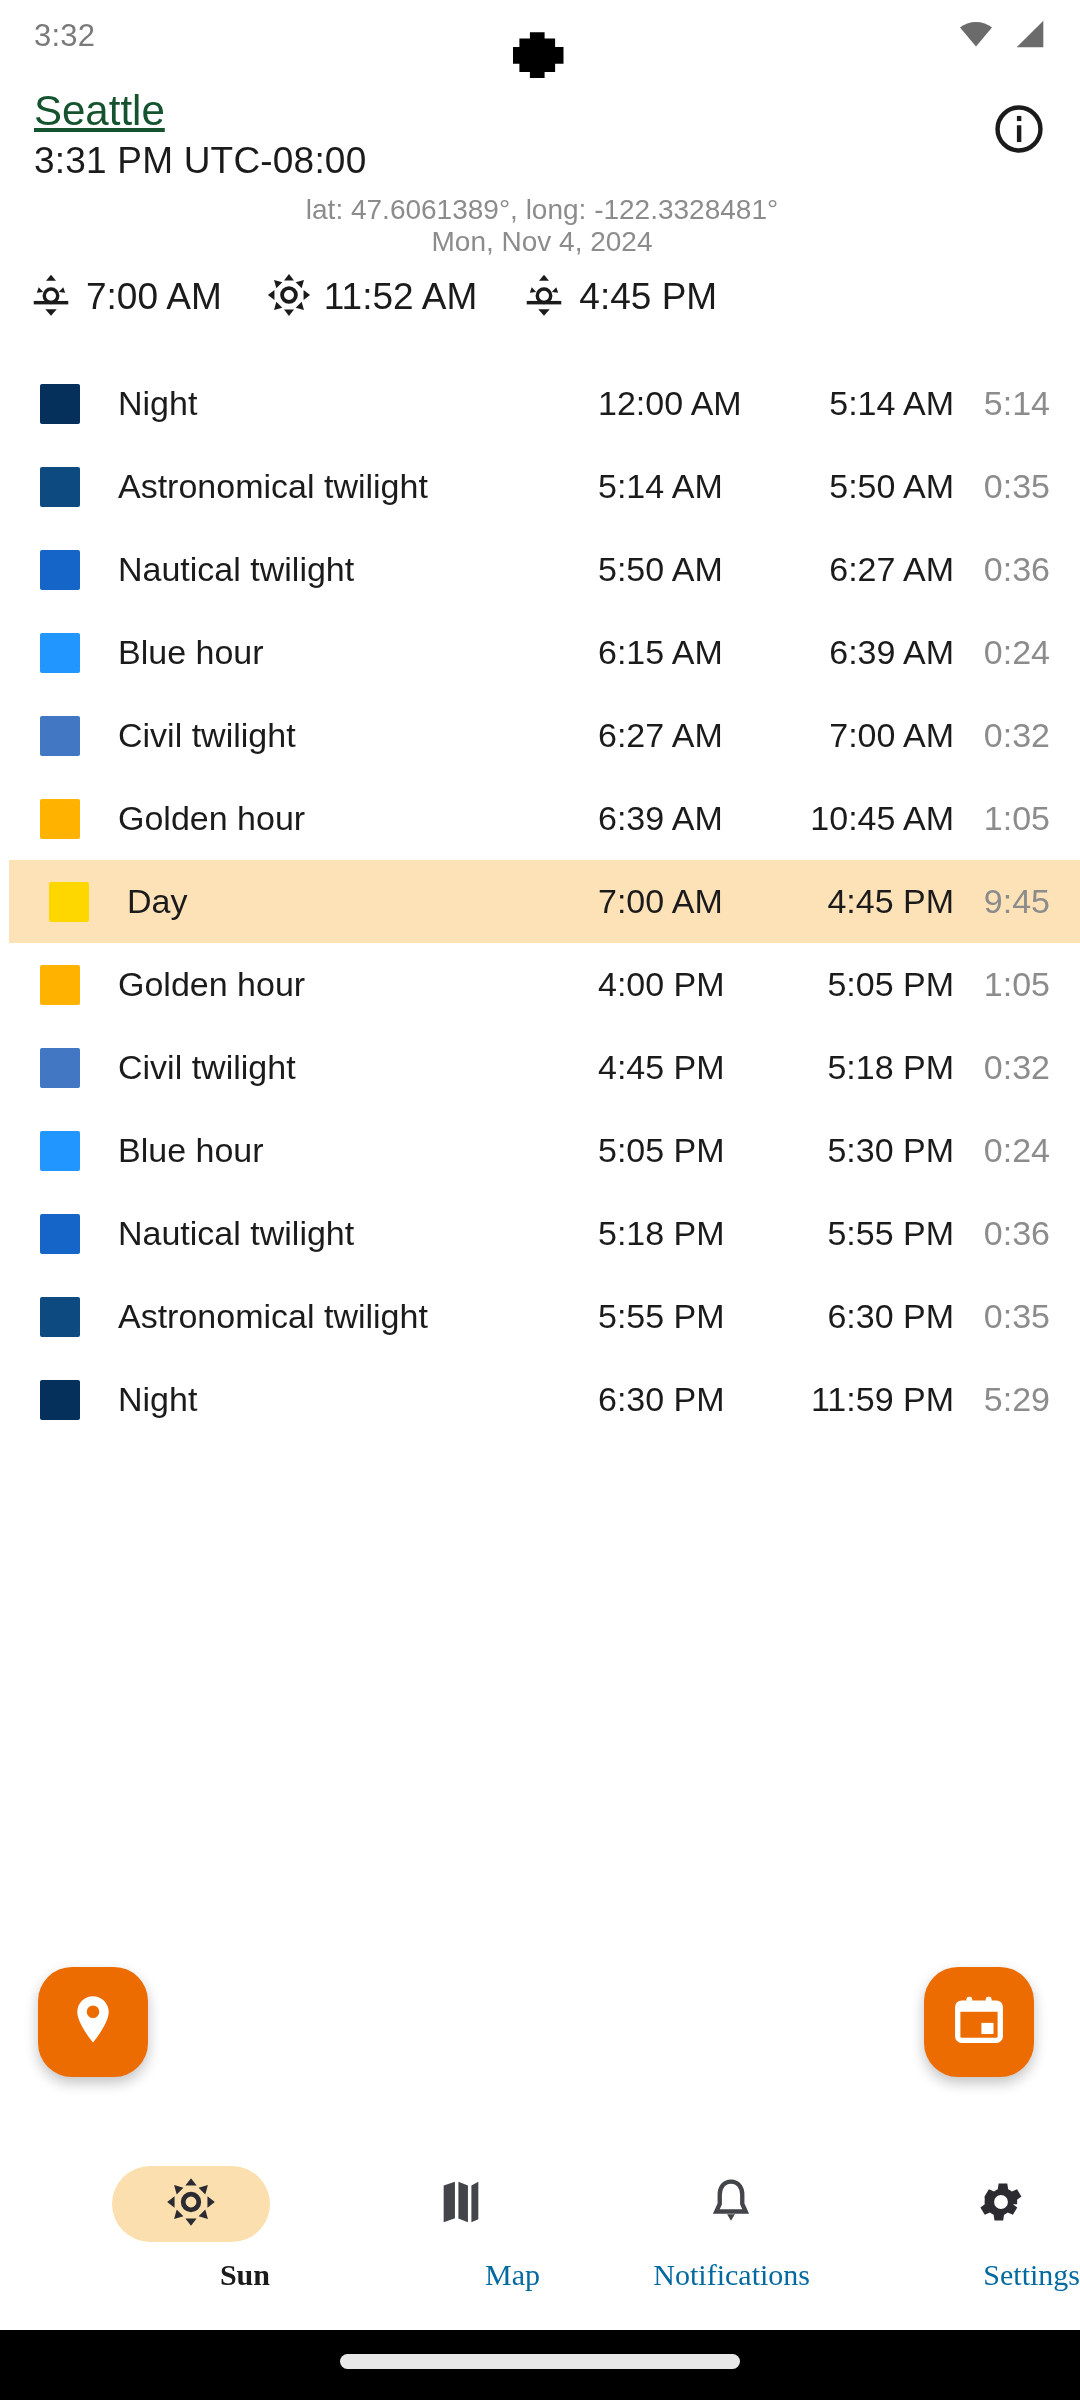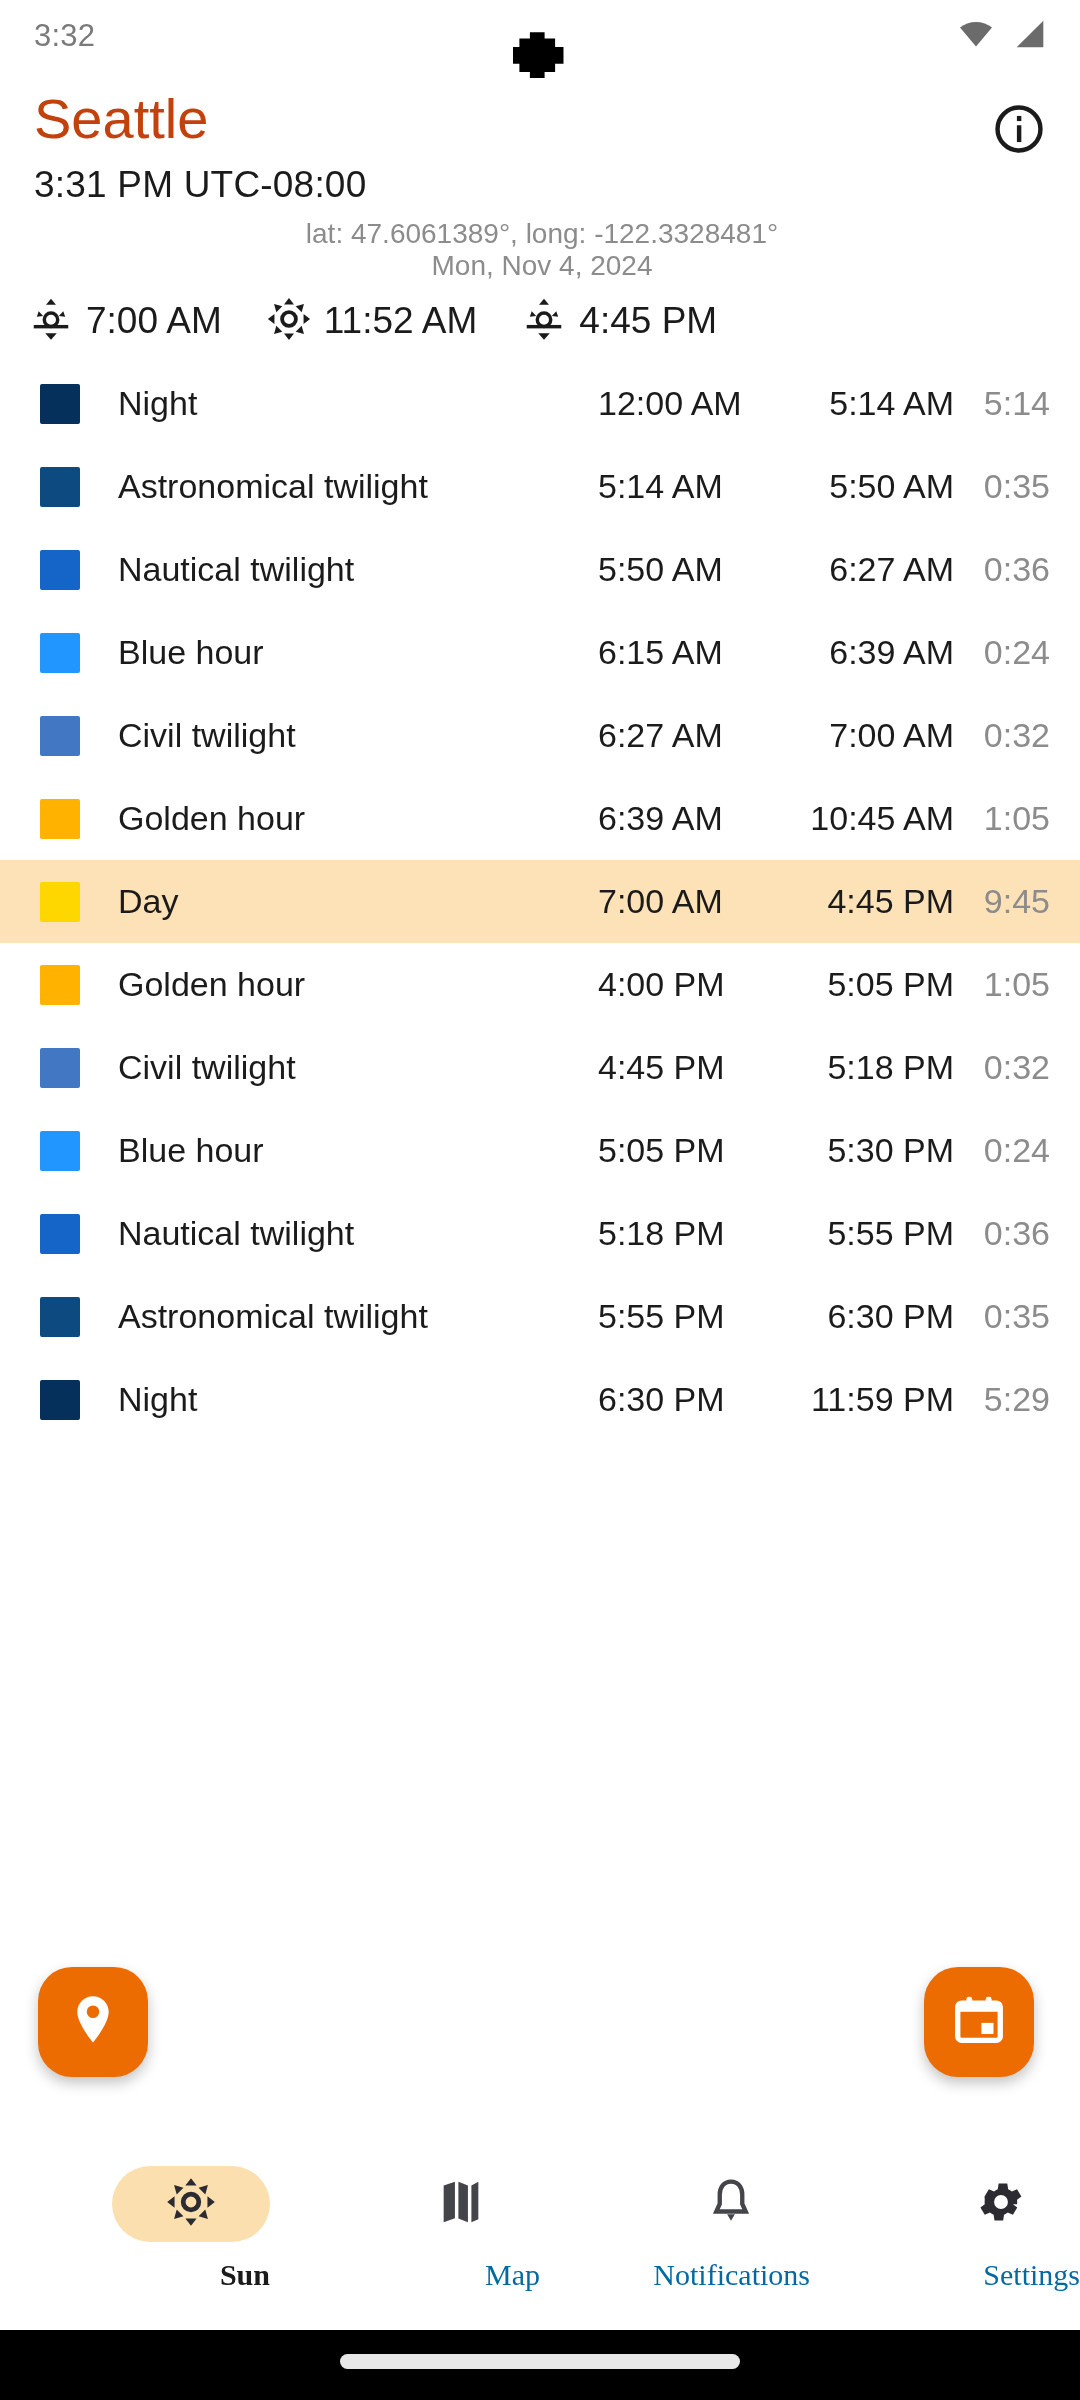"Seattle" #city-name { color: #c2410c -> #14532d; font-size: 56px -> 42px; text-decoration: none -> underline }
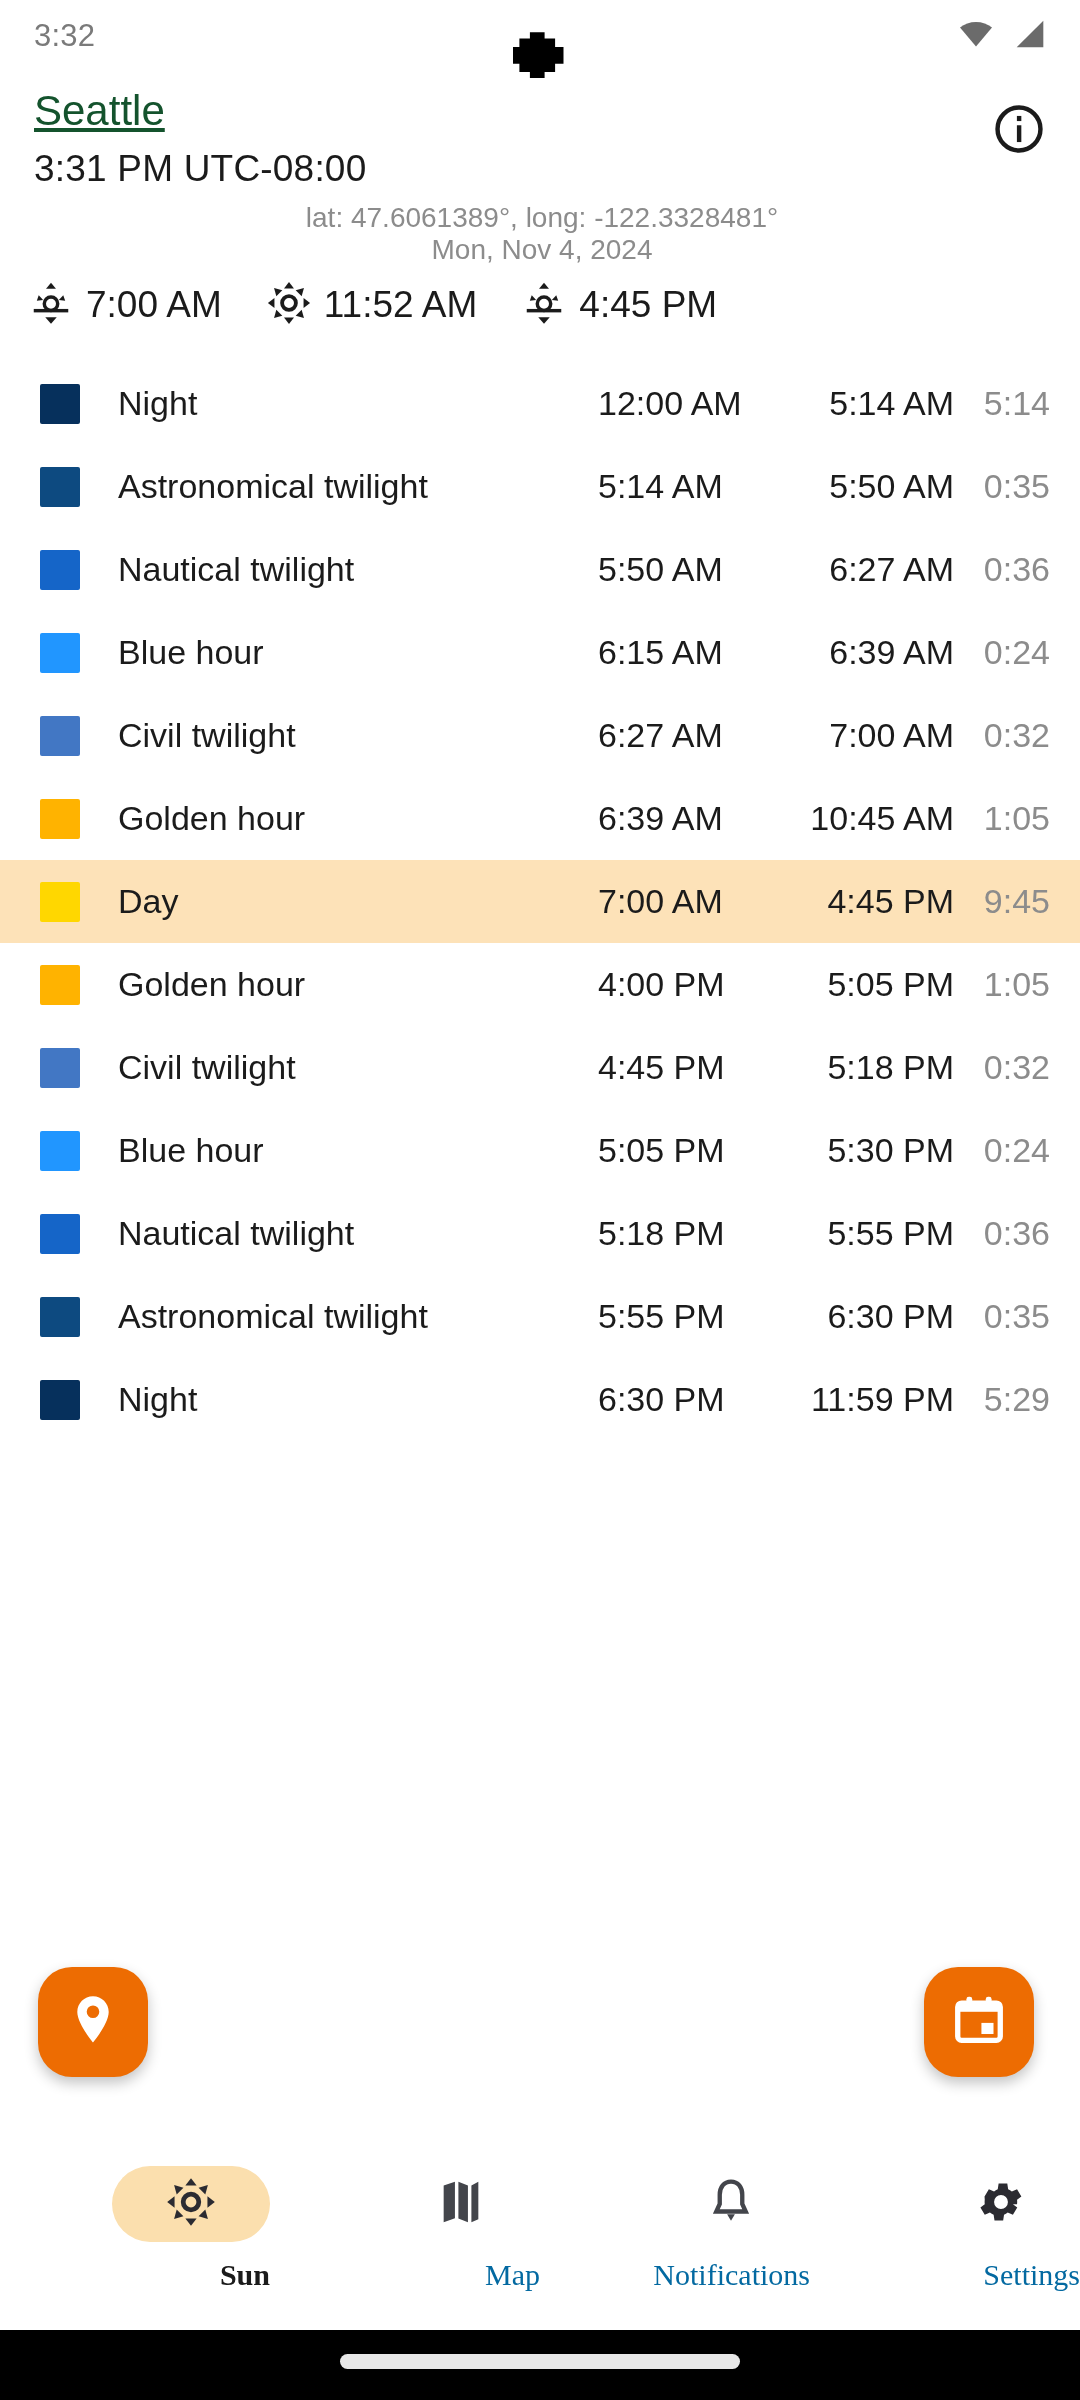"3:31 PM UTC-08:00" #local-time { margin-top: 12px -> 4px }
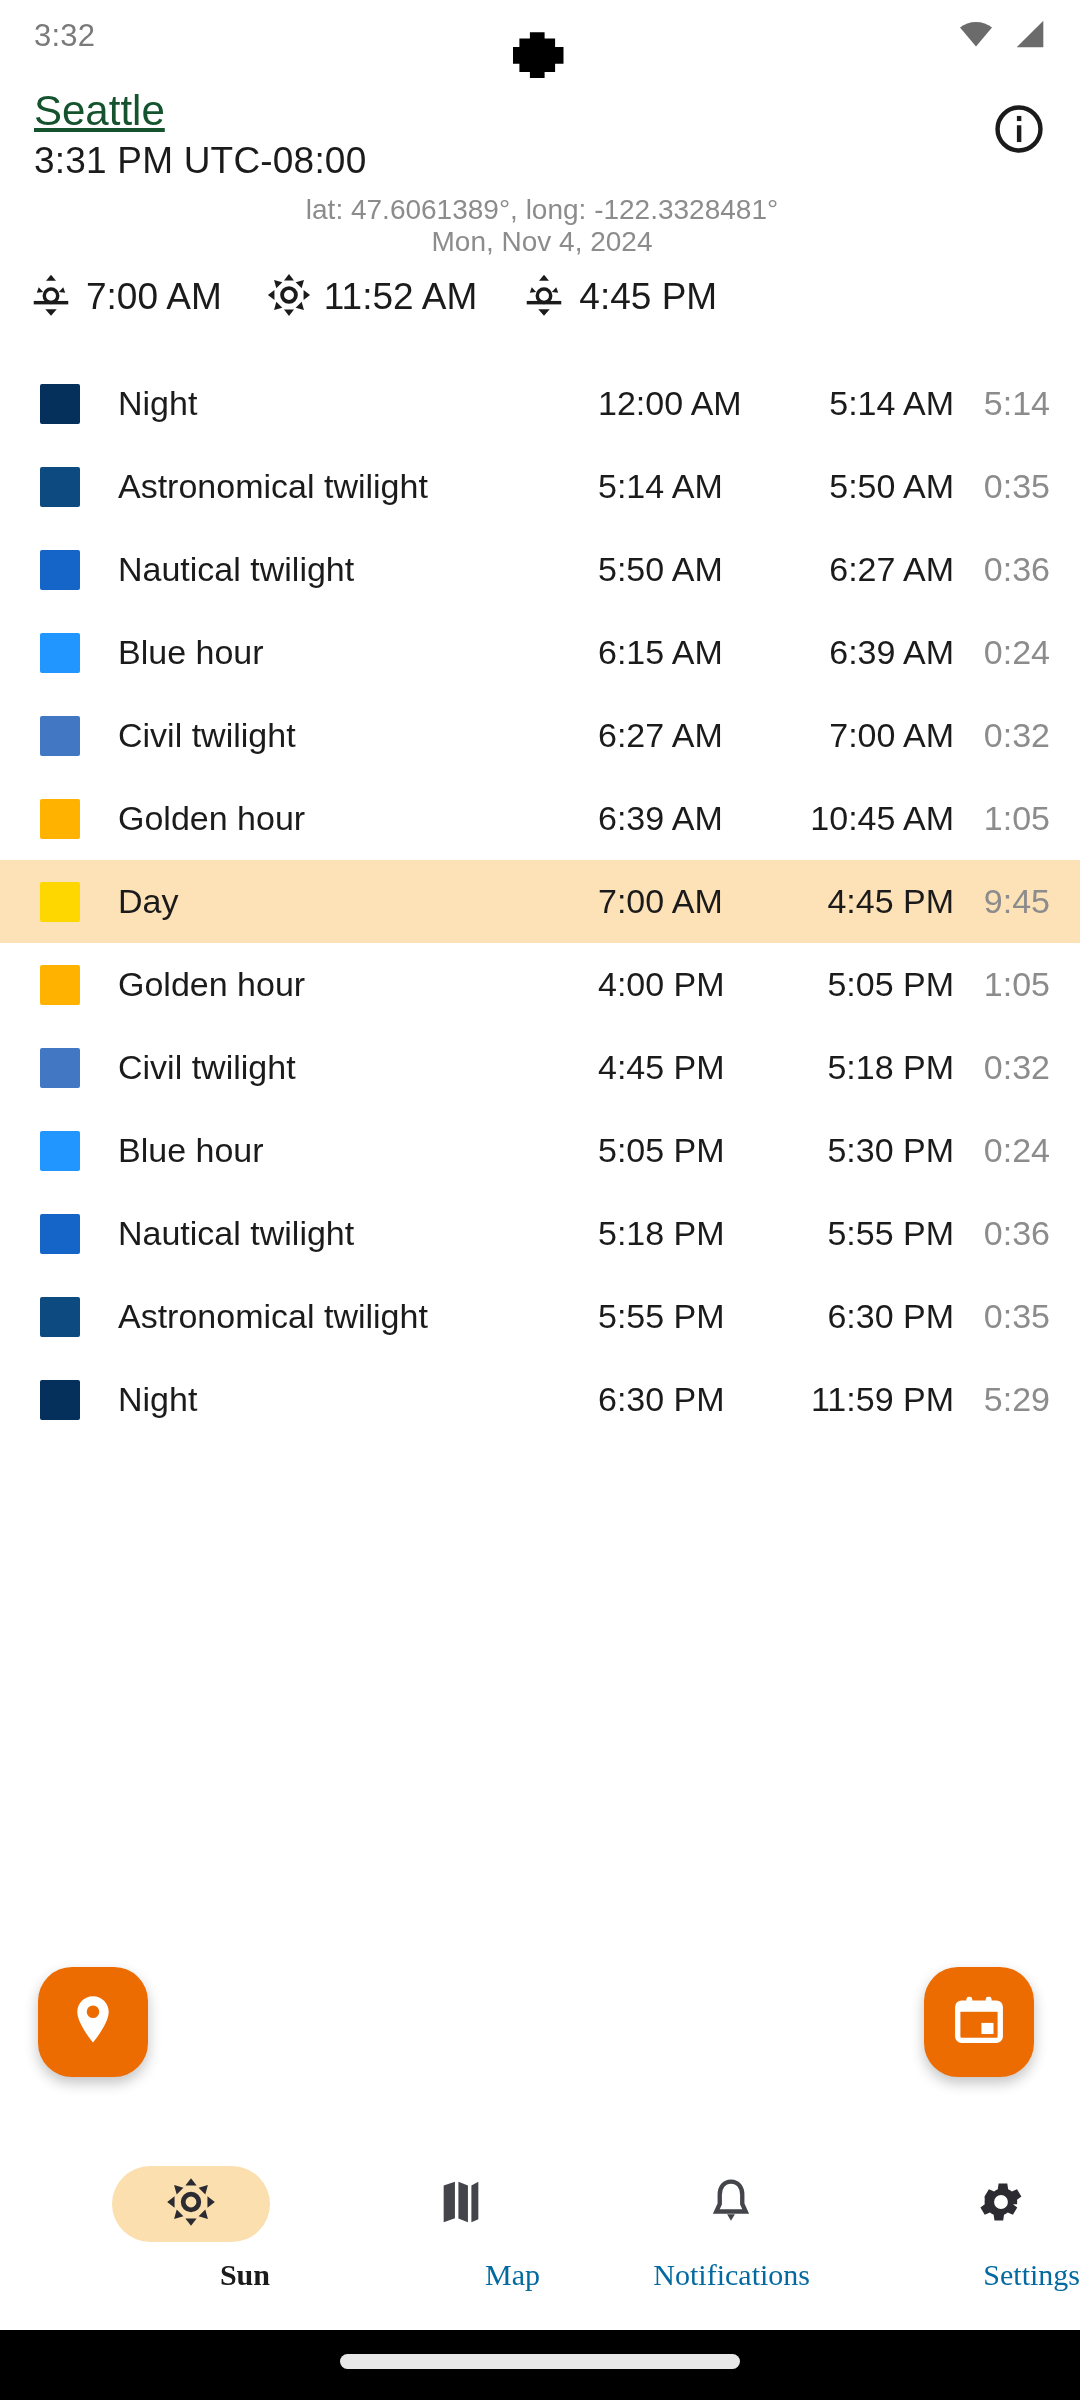"Day" .phase-row.is-current { margin-left: none -> 9px }
